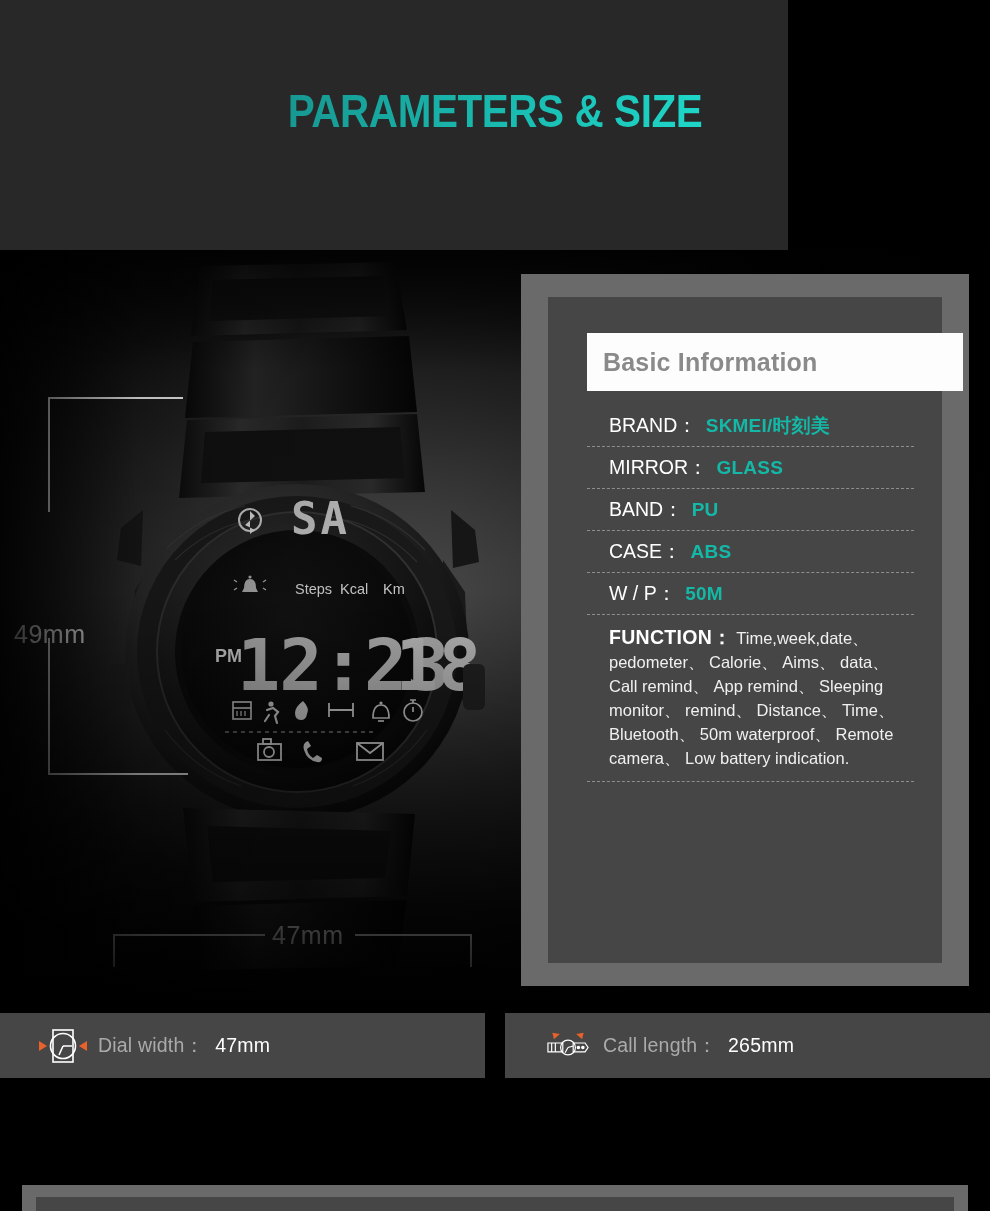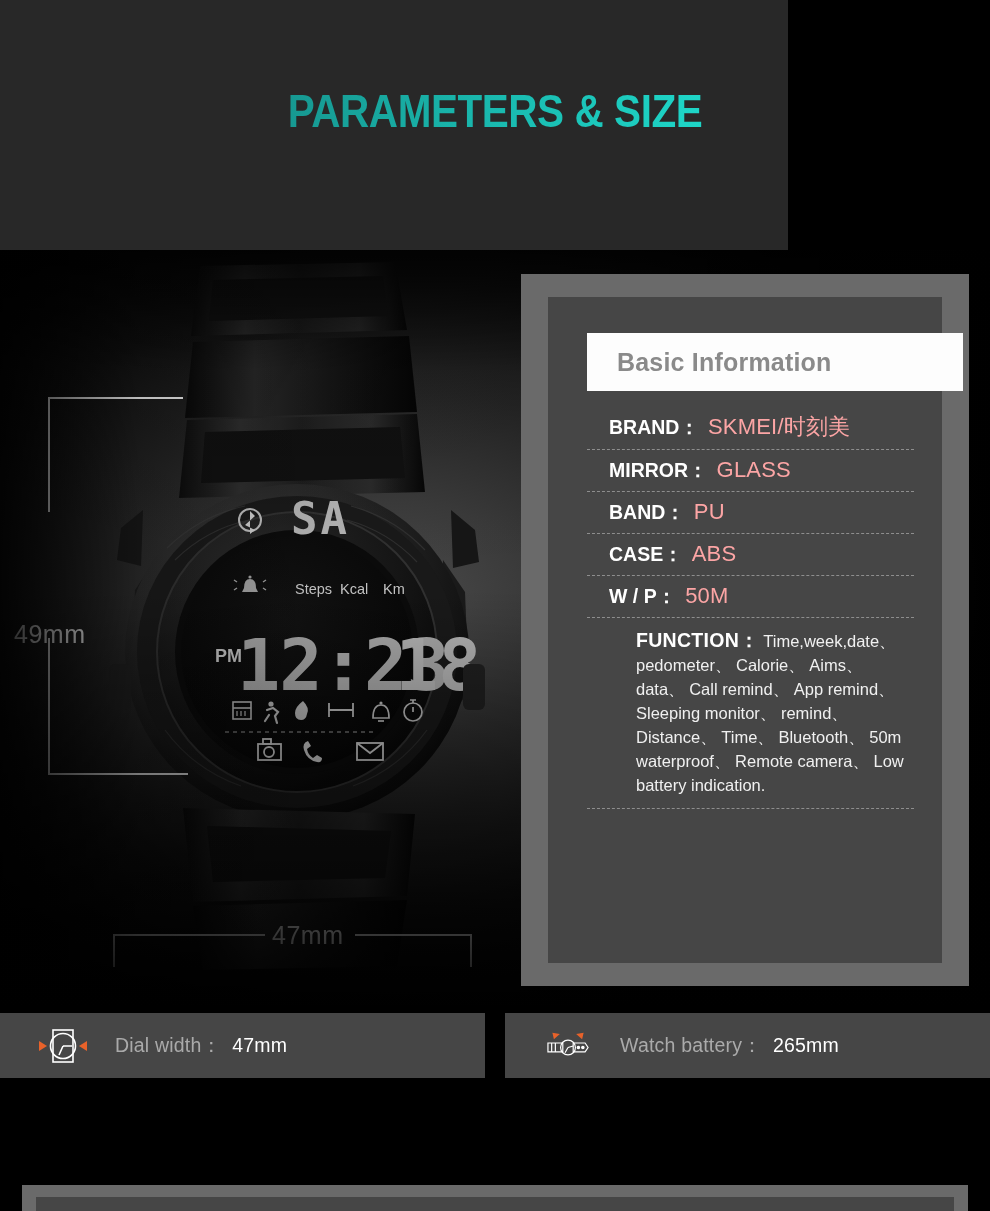"Basic Information" .spec-head span { padding-left: 30px -> 16px }
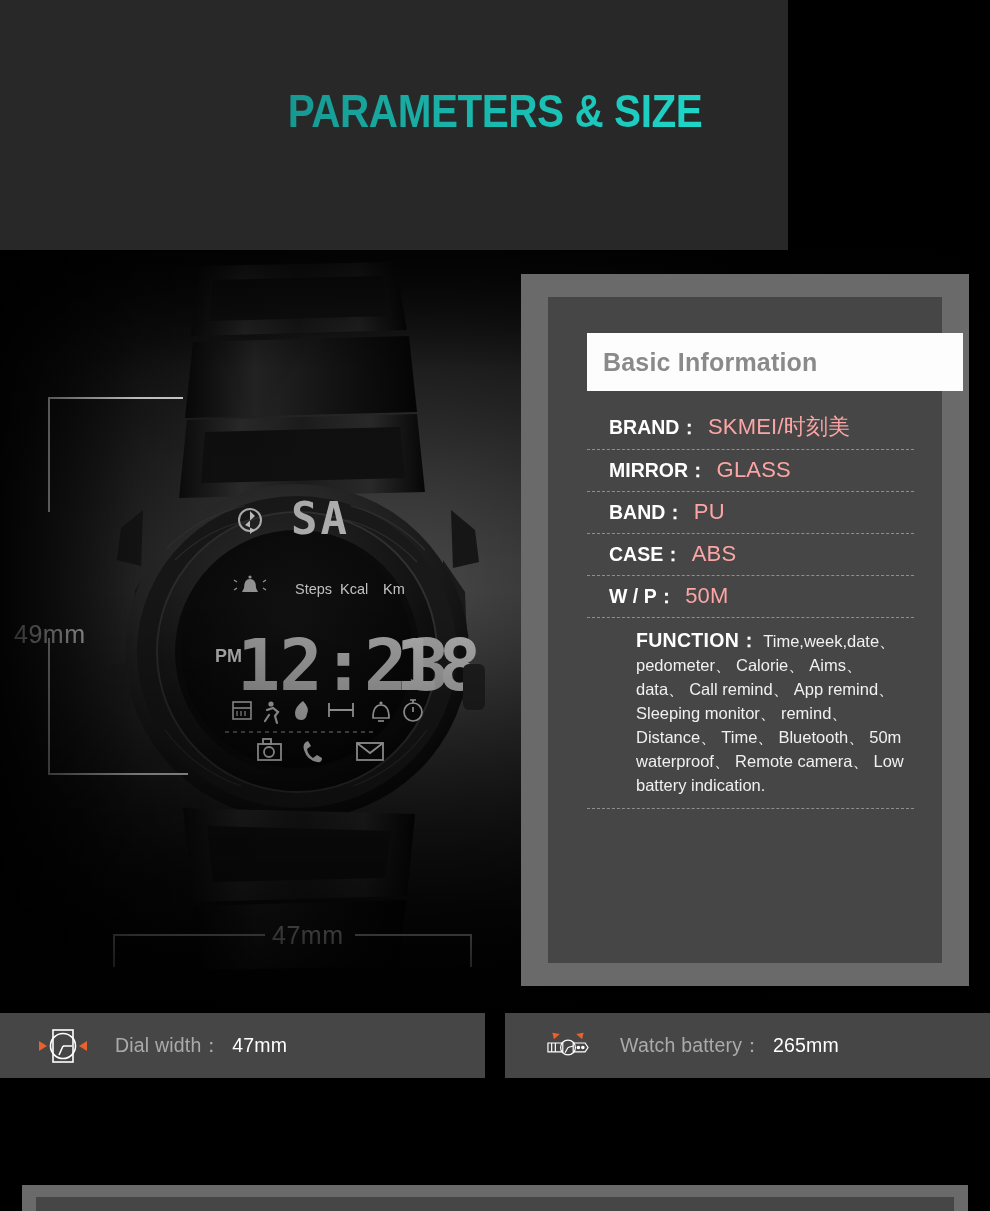"BRAND：" .spec-label { font-weight: bold -> normal }
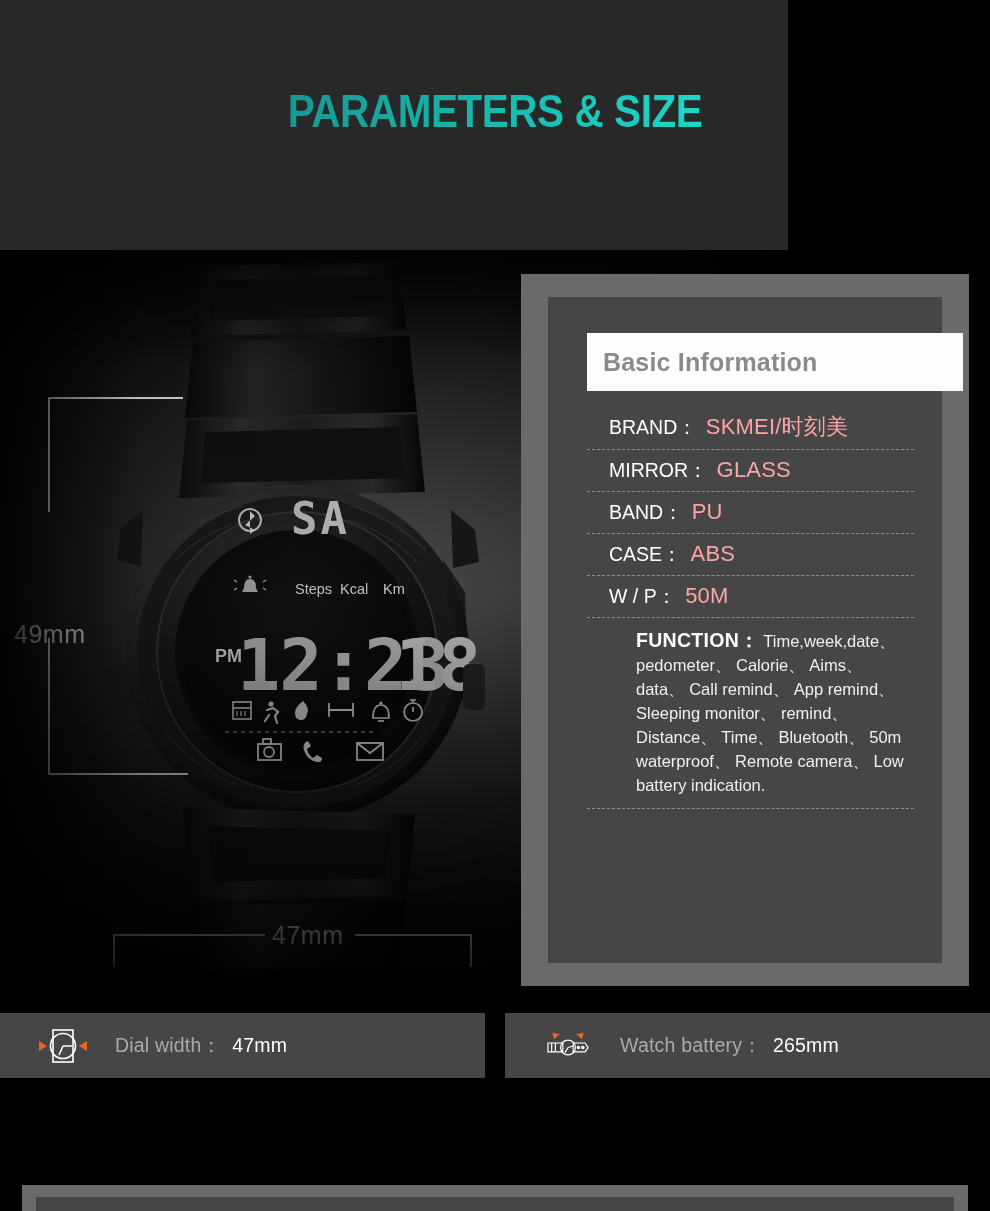"SKMEI/时刻美" .spec-value { color: #fca5a5 -> #14b8a6; font-size: 22px -> 19px; font-weight: normal -> bold }
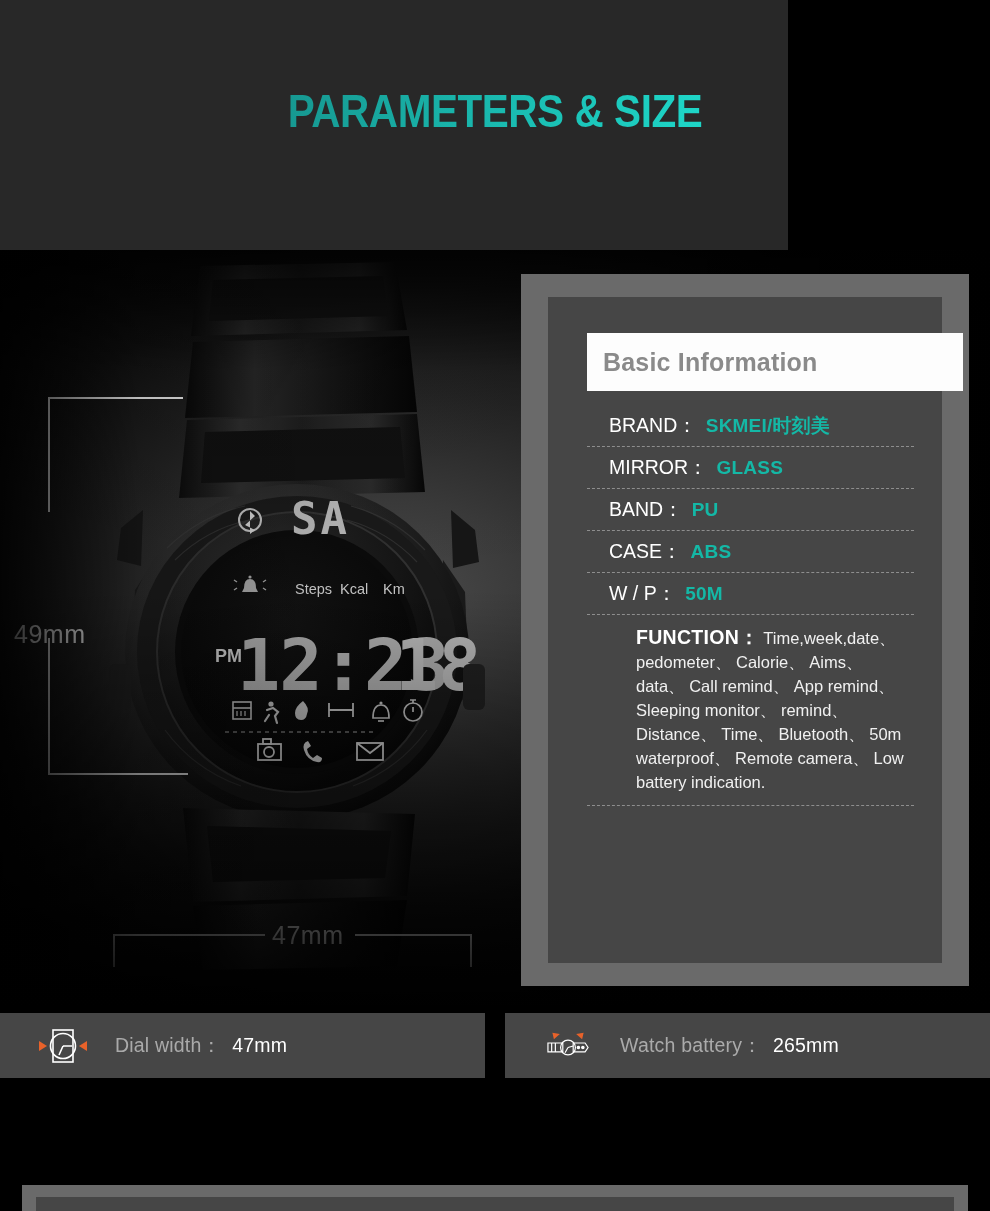"FUNCTION： Time,week,date、 pedometer、" .func-text { margin-left: 27px -> none }
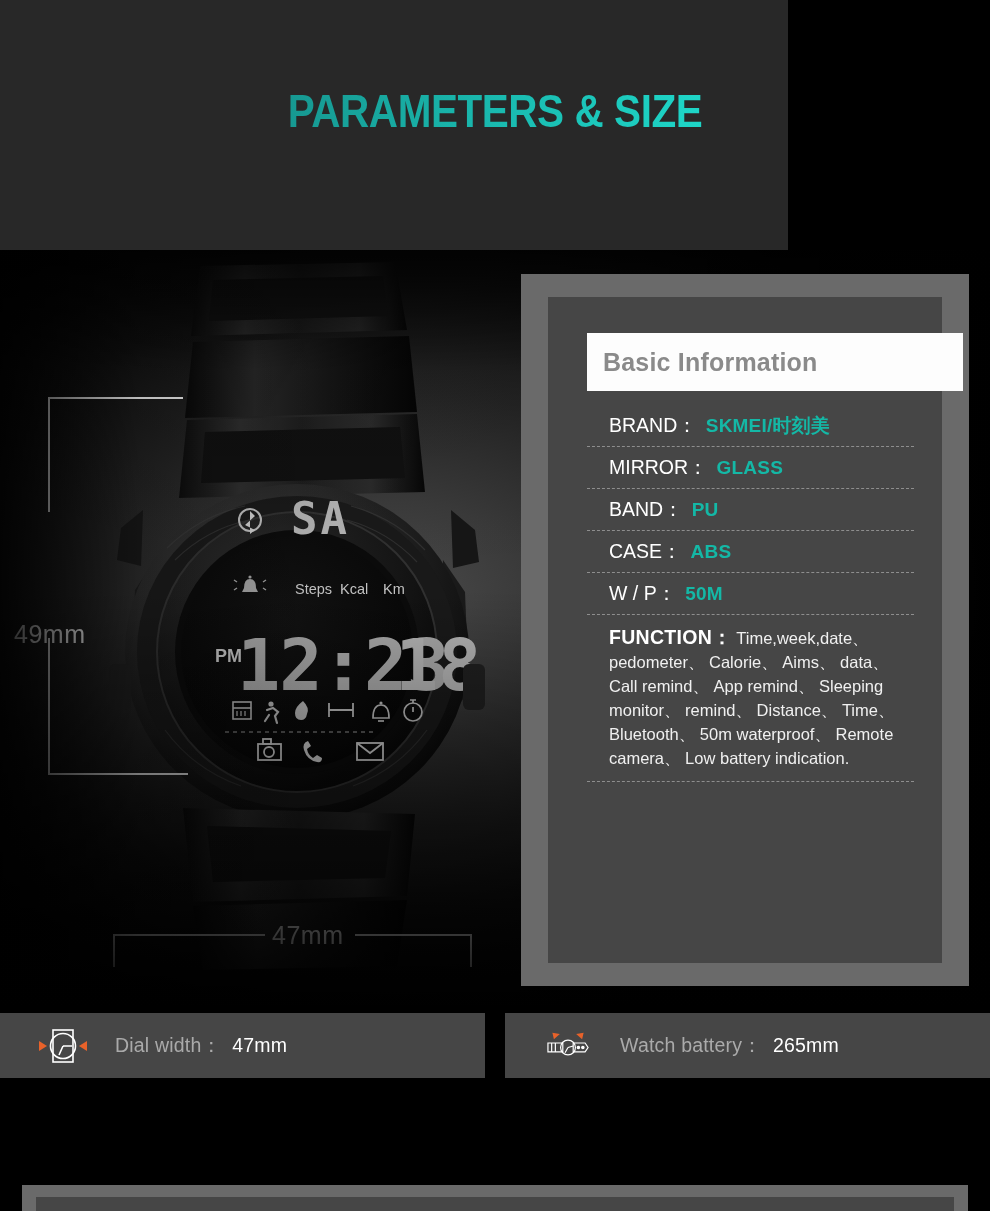"Dial width：" .ib-label { margin-left: 26px -> 9px }
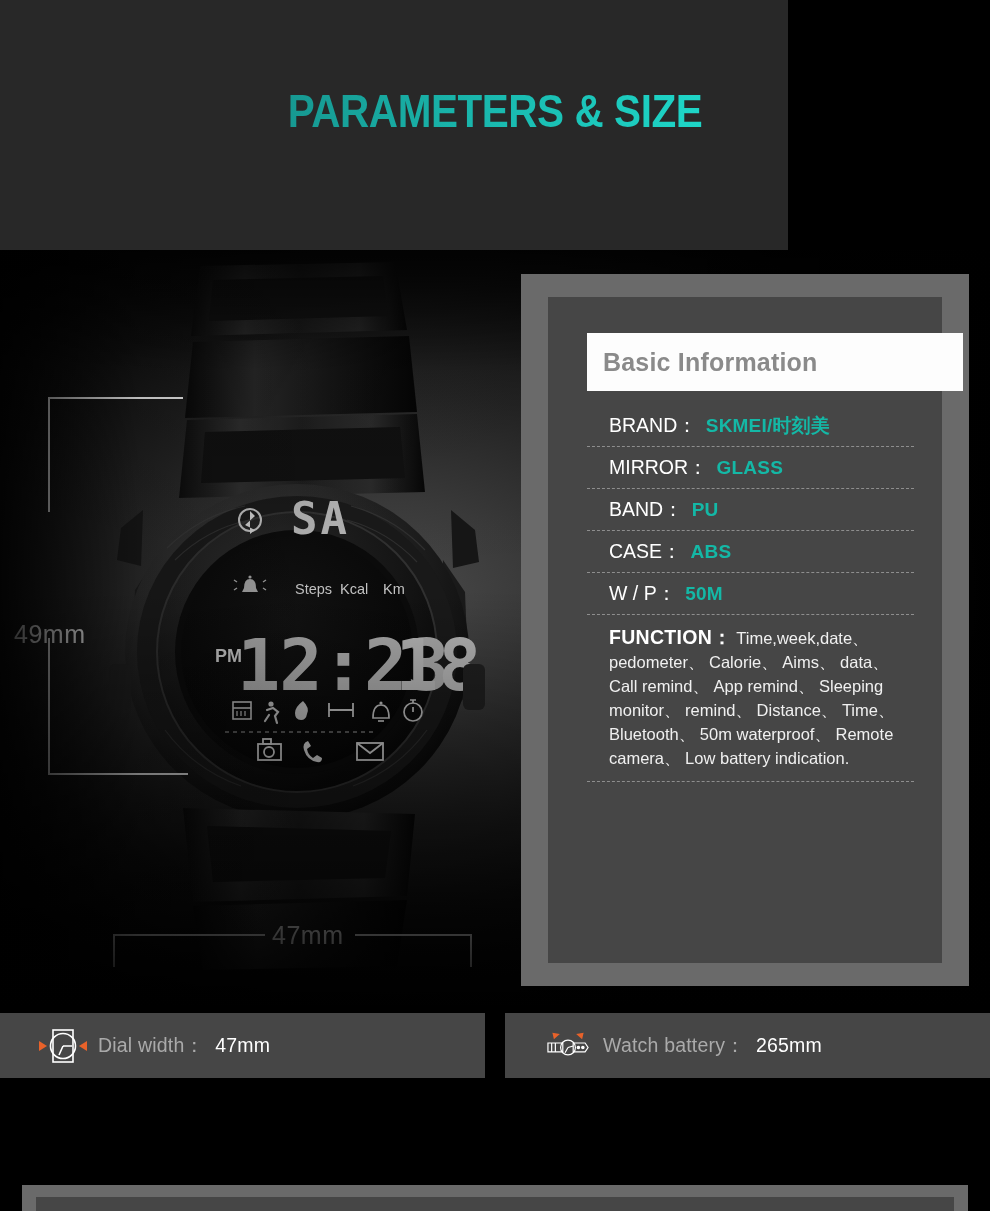"Watch battery" span { text: Watch battery -> Call length }
